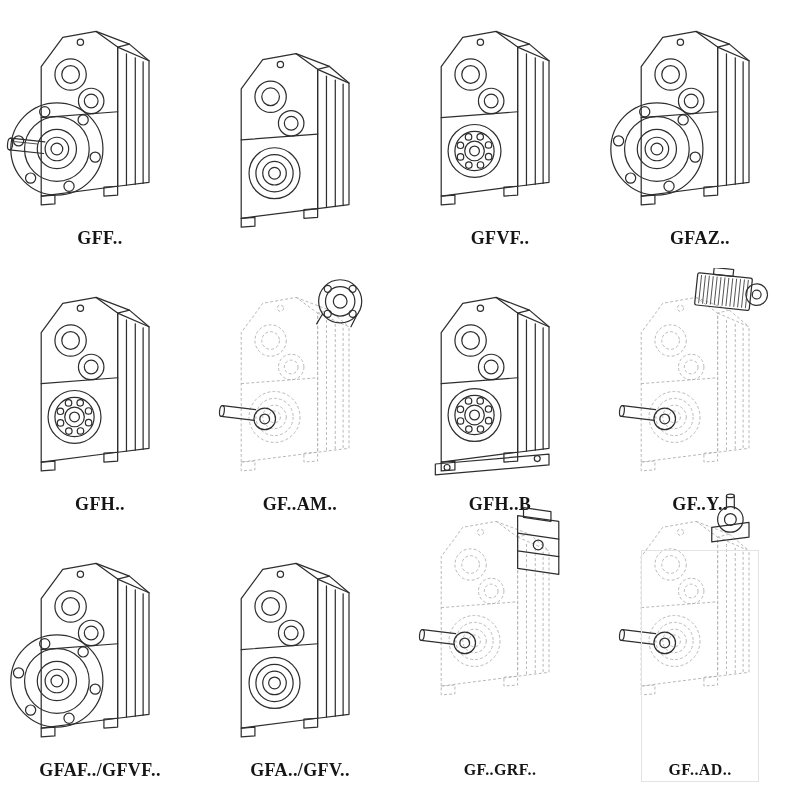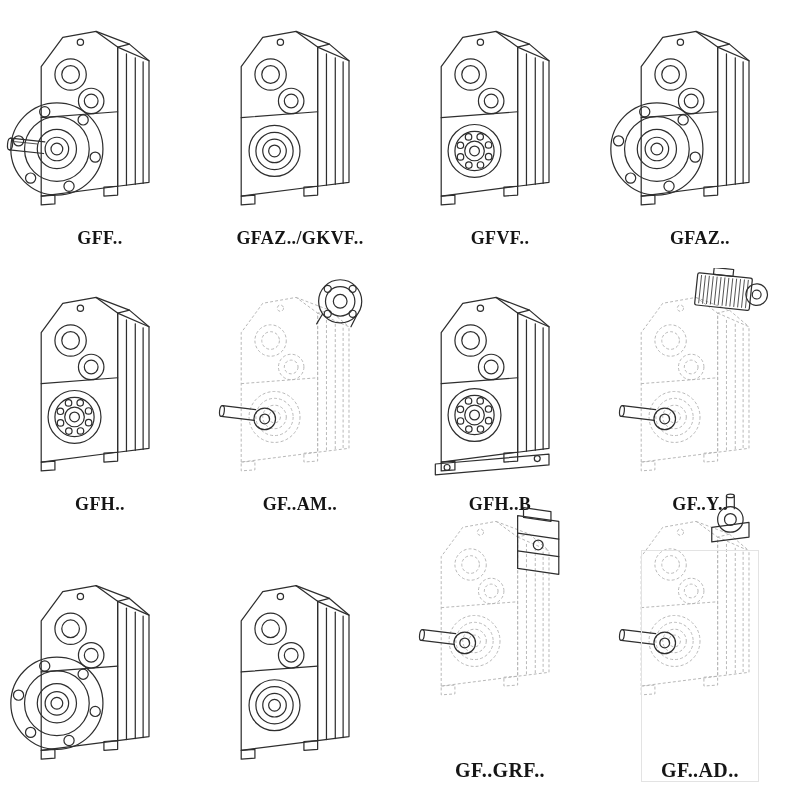"GFAZ../GKVF.." figcaption.label { html: <figcaption>GFAZ../GKVF..</figcaption> -> none }
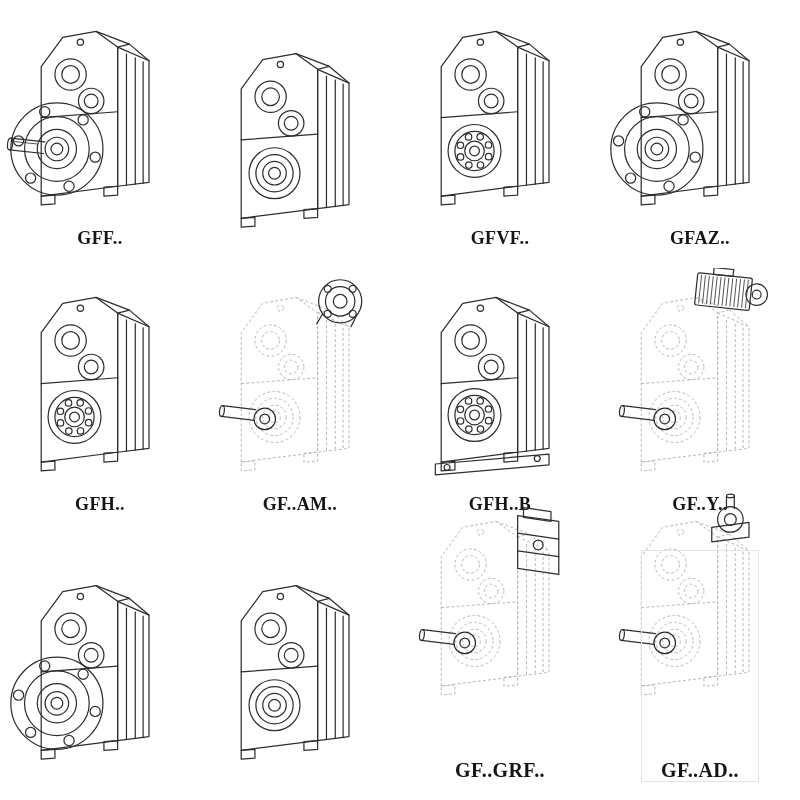"GFAF../GFVF.." figcaption.label { html: none -> <figcaption>GFAF../GFVF..</figcaption> }
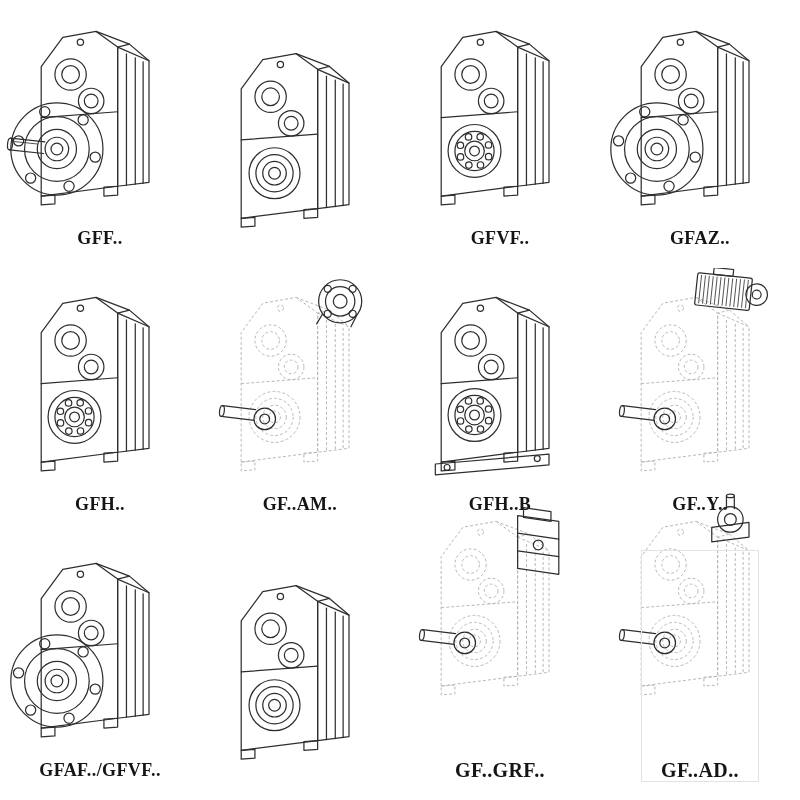"GFA../GFV.." figcaption.label { html: none -> <figcaption>GFA../GFV..</figcaption> }
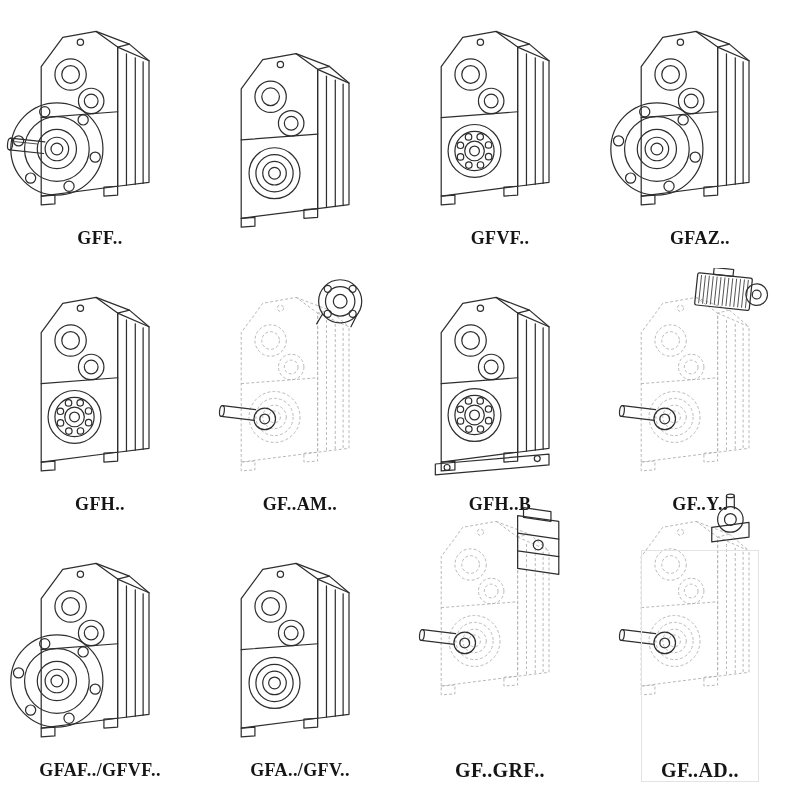"GF..GRF.." .label.label-lg { font-size: 20px -> 16px }
